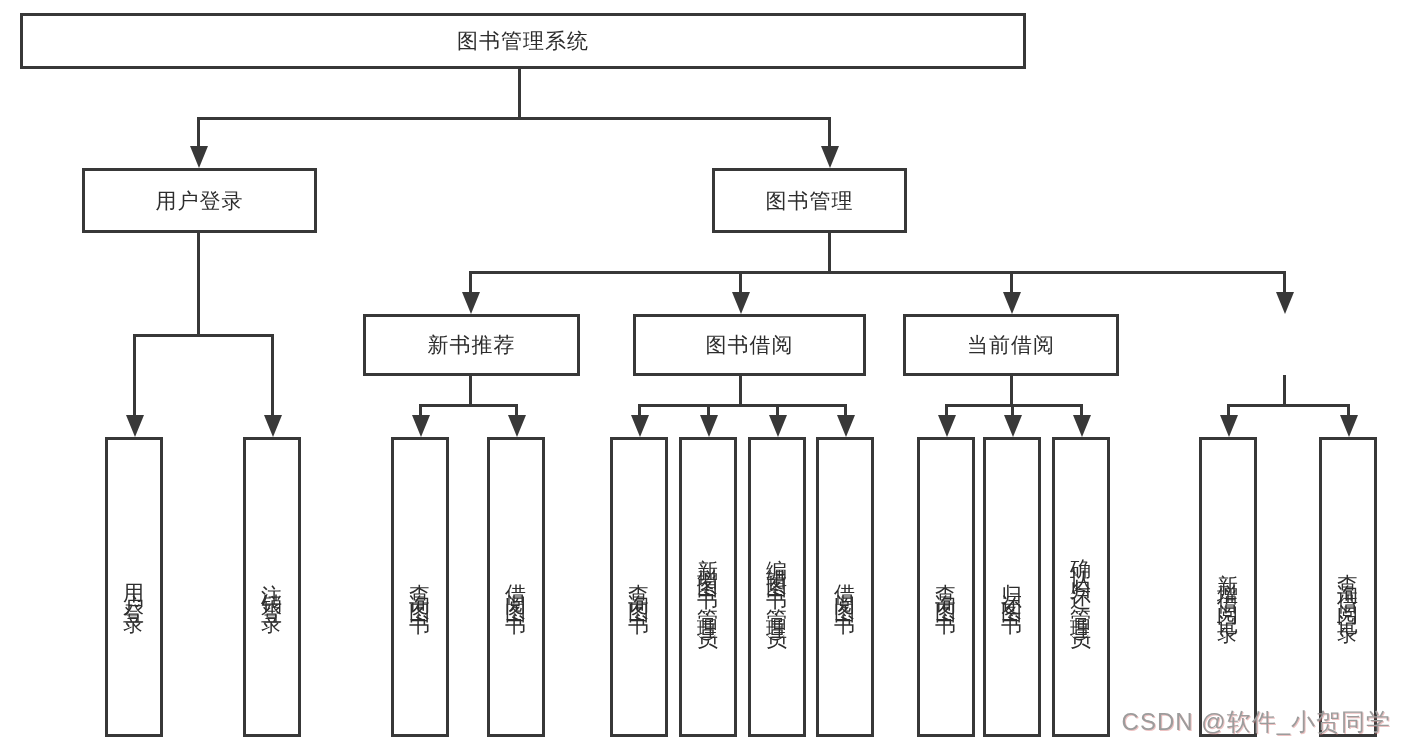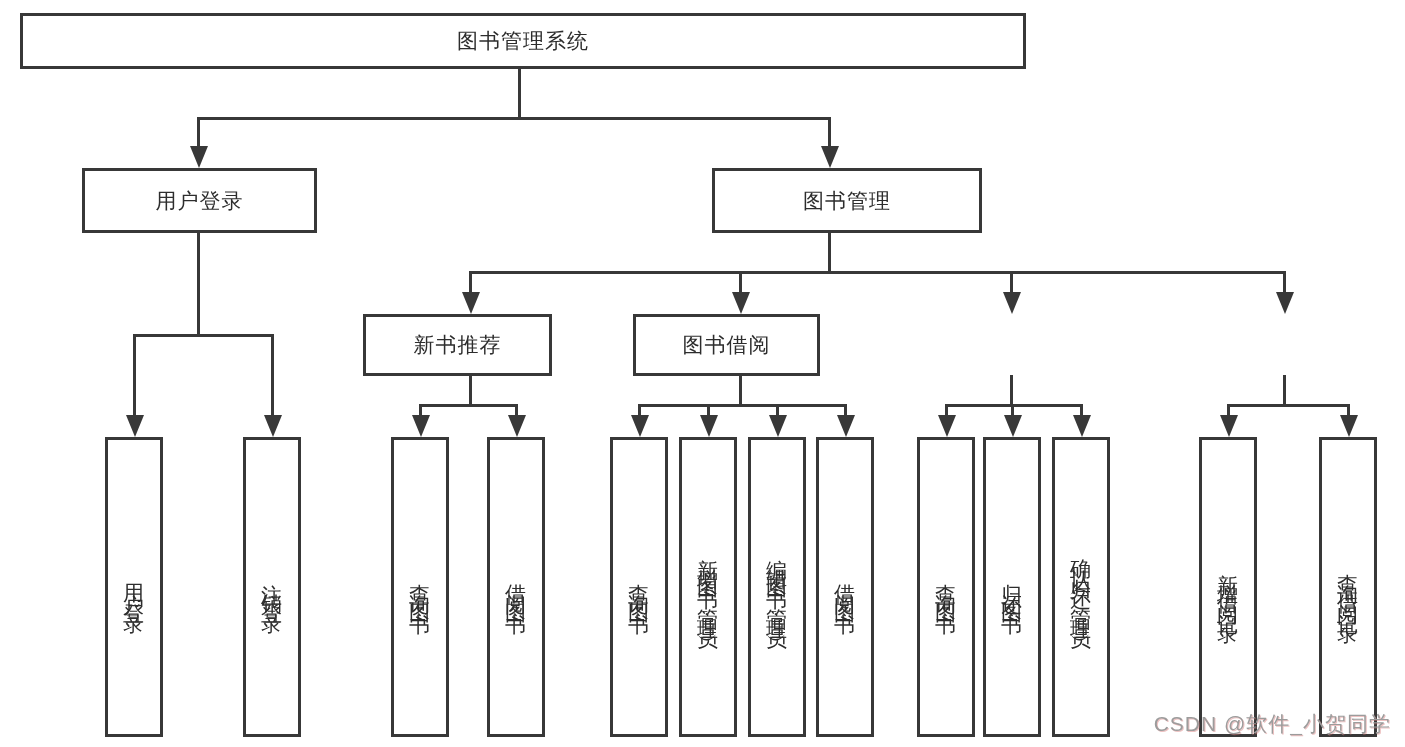"图书管理" div.box { width: 270px -> 195px }
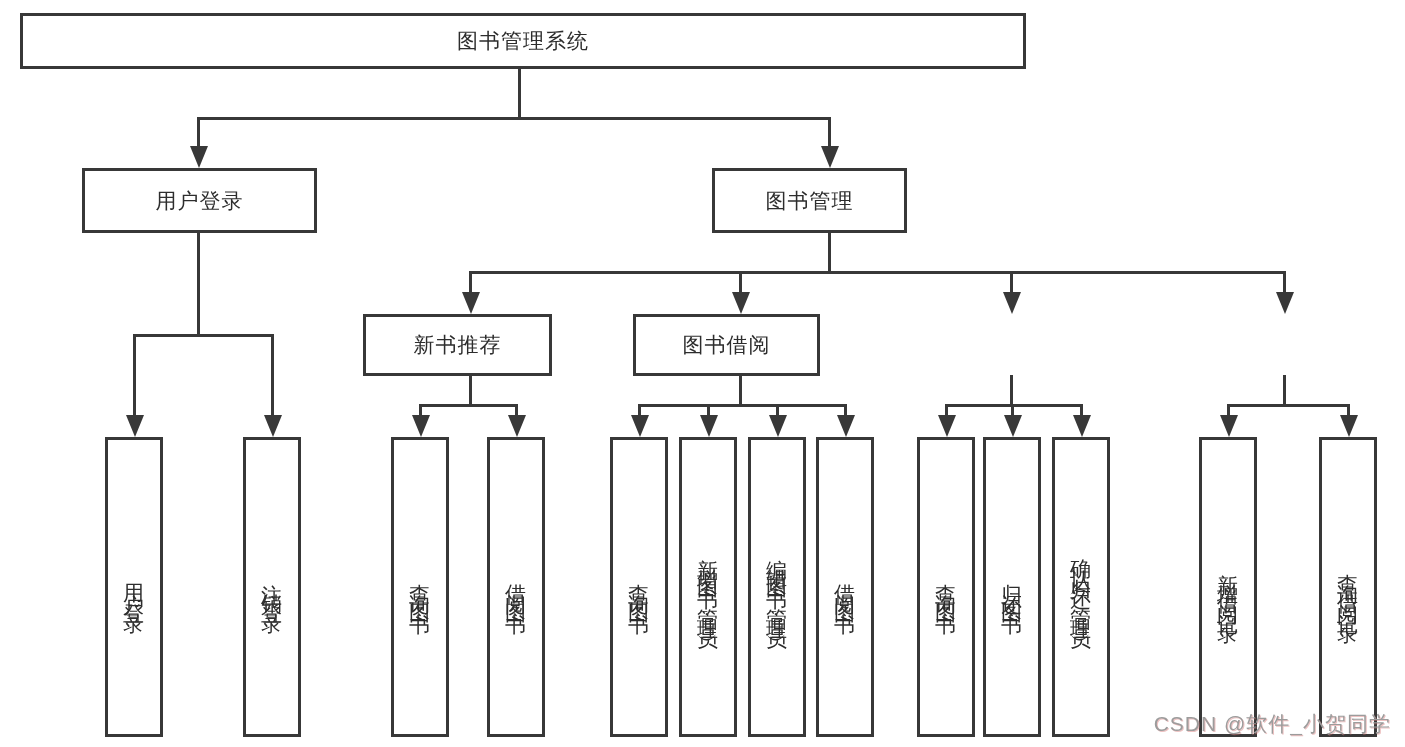"新书推荐" div.box { width: 189px -> 217px }
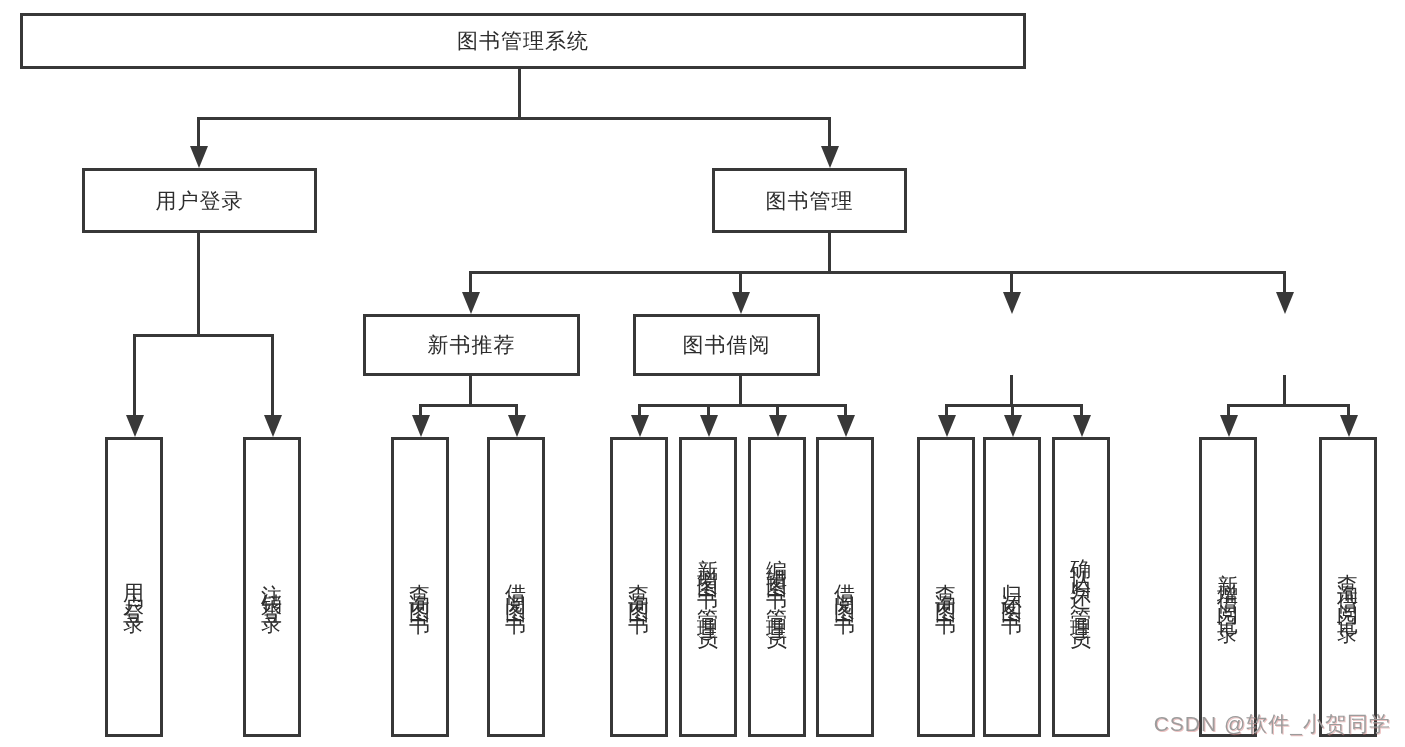"图书借阅" div.box { width: 187px -> 233px }
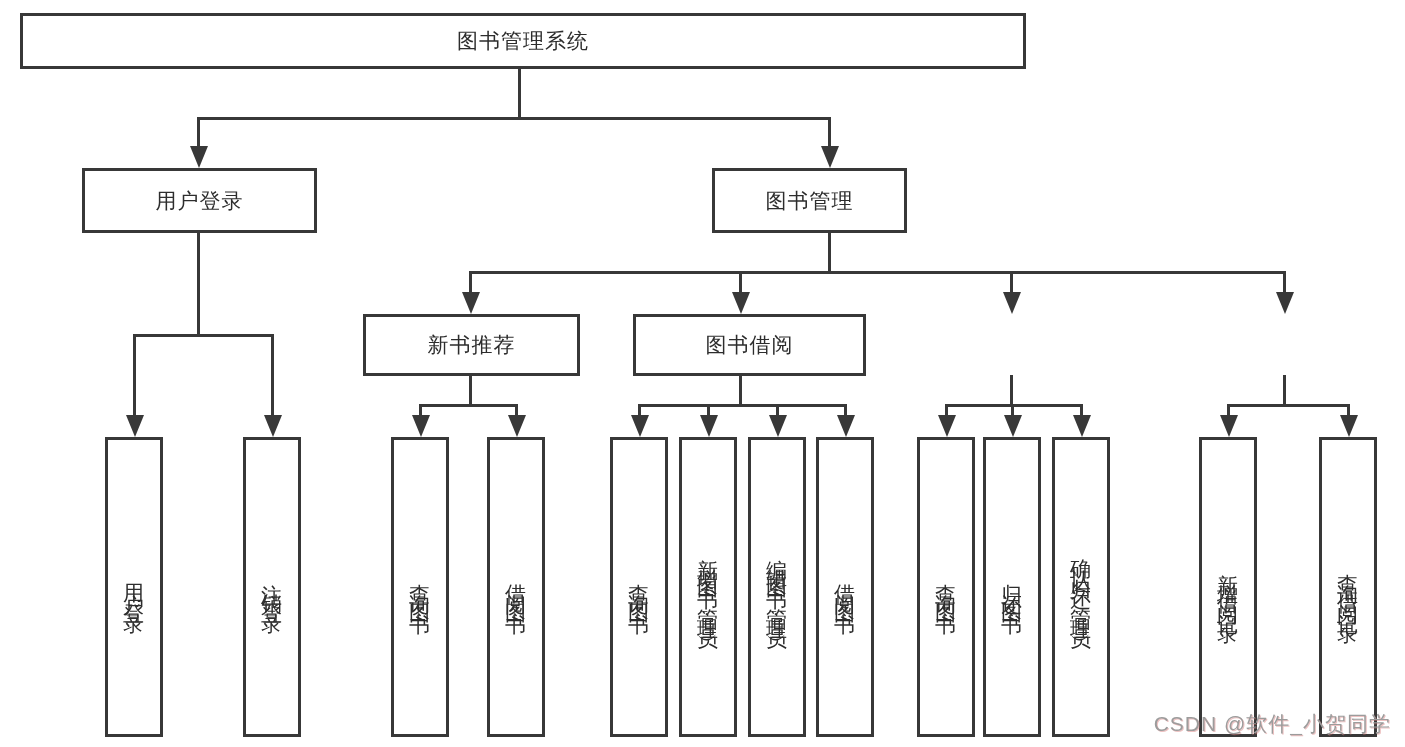"当前借阅" div.box { html: none -> <div>当前借阅</div> }
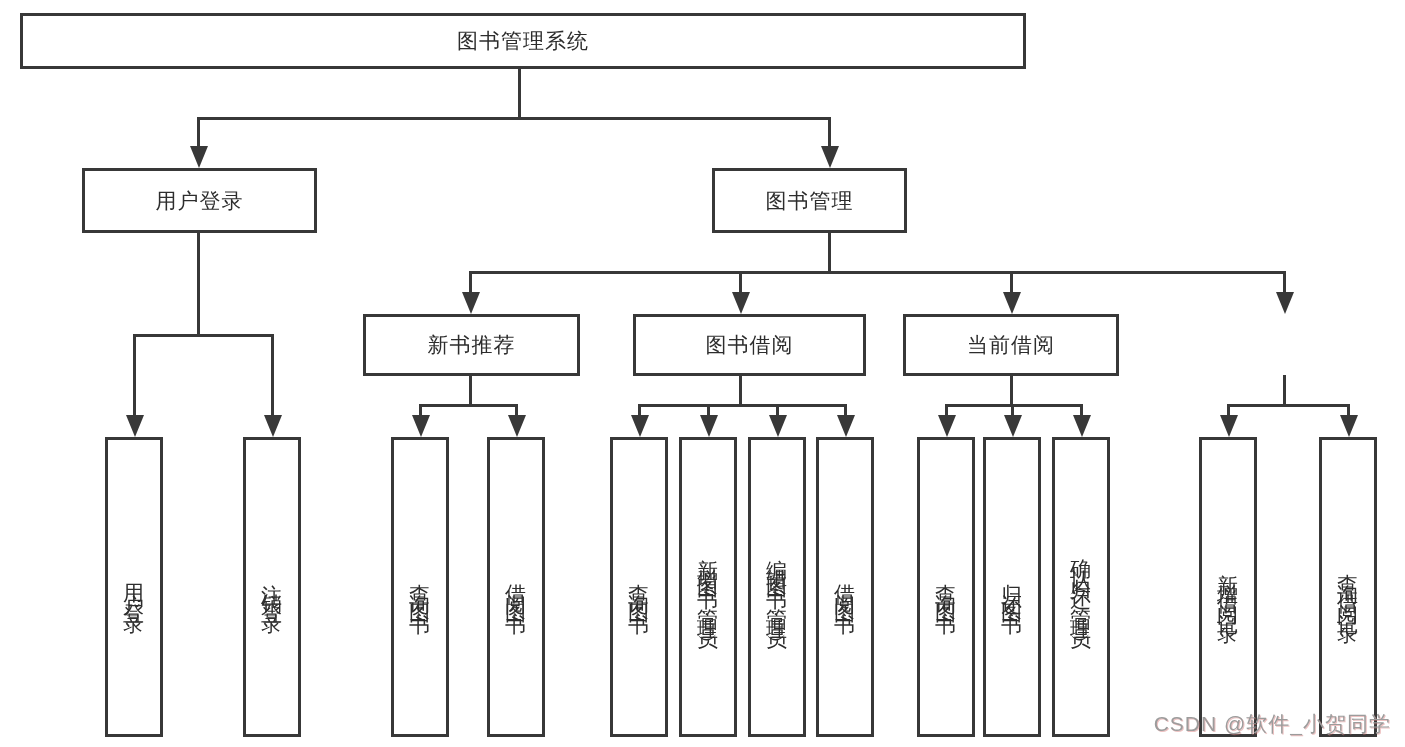"CSDN @软件_小贺同学" .watermark { font-size: 21px -> 24px }
